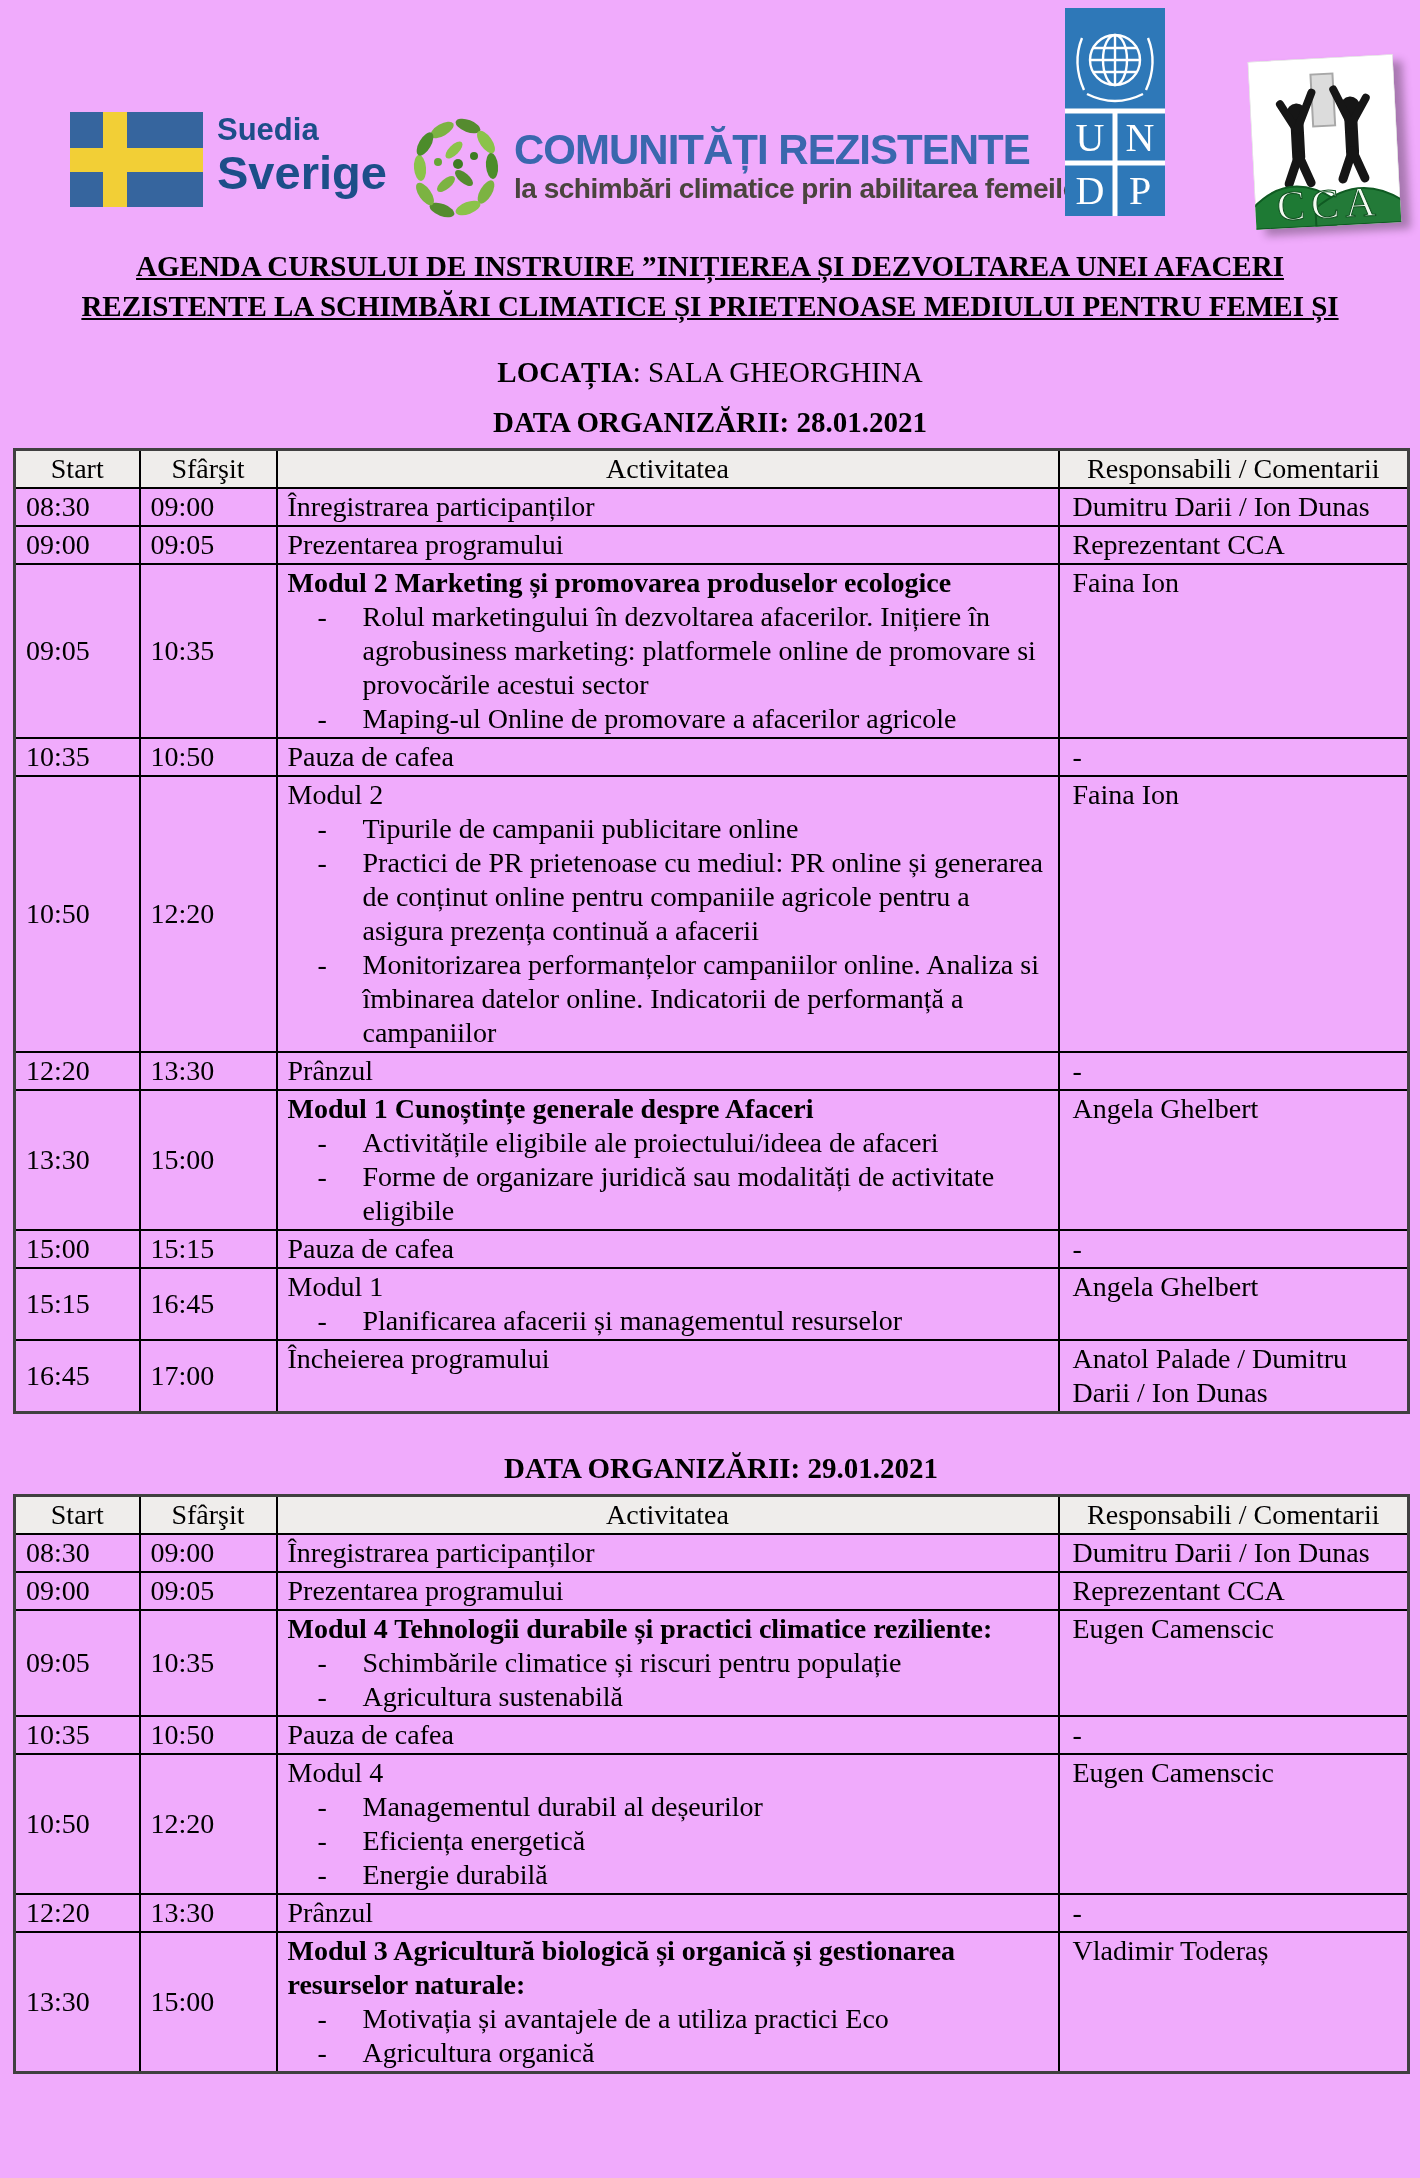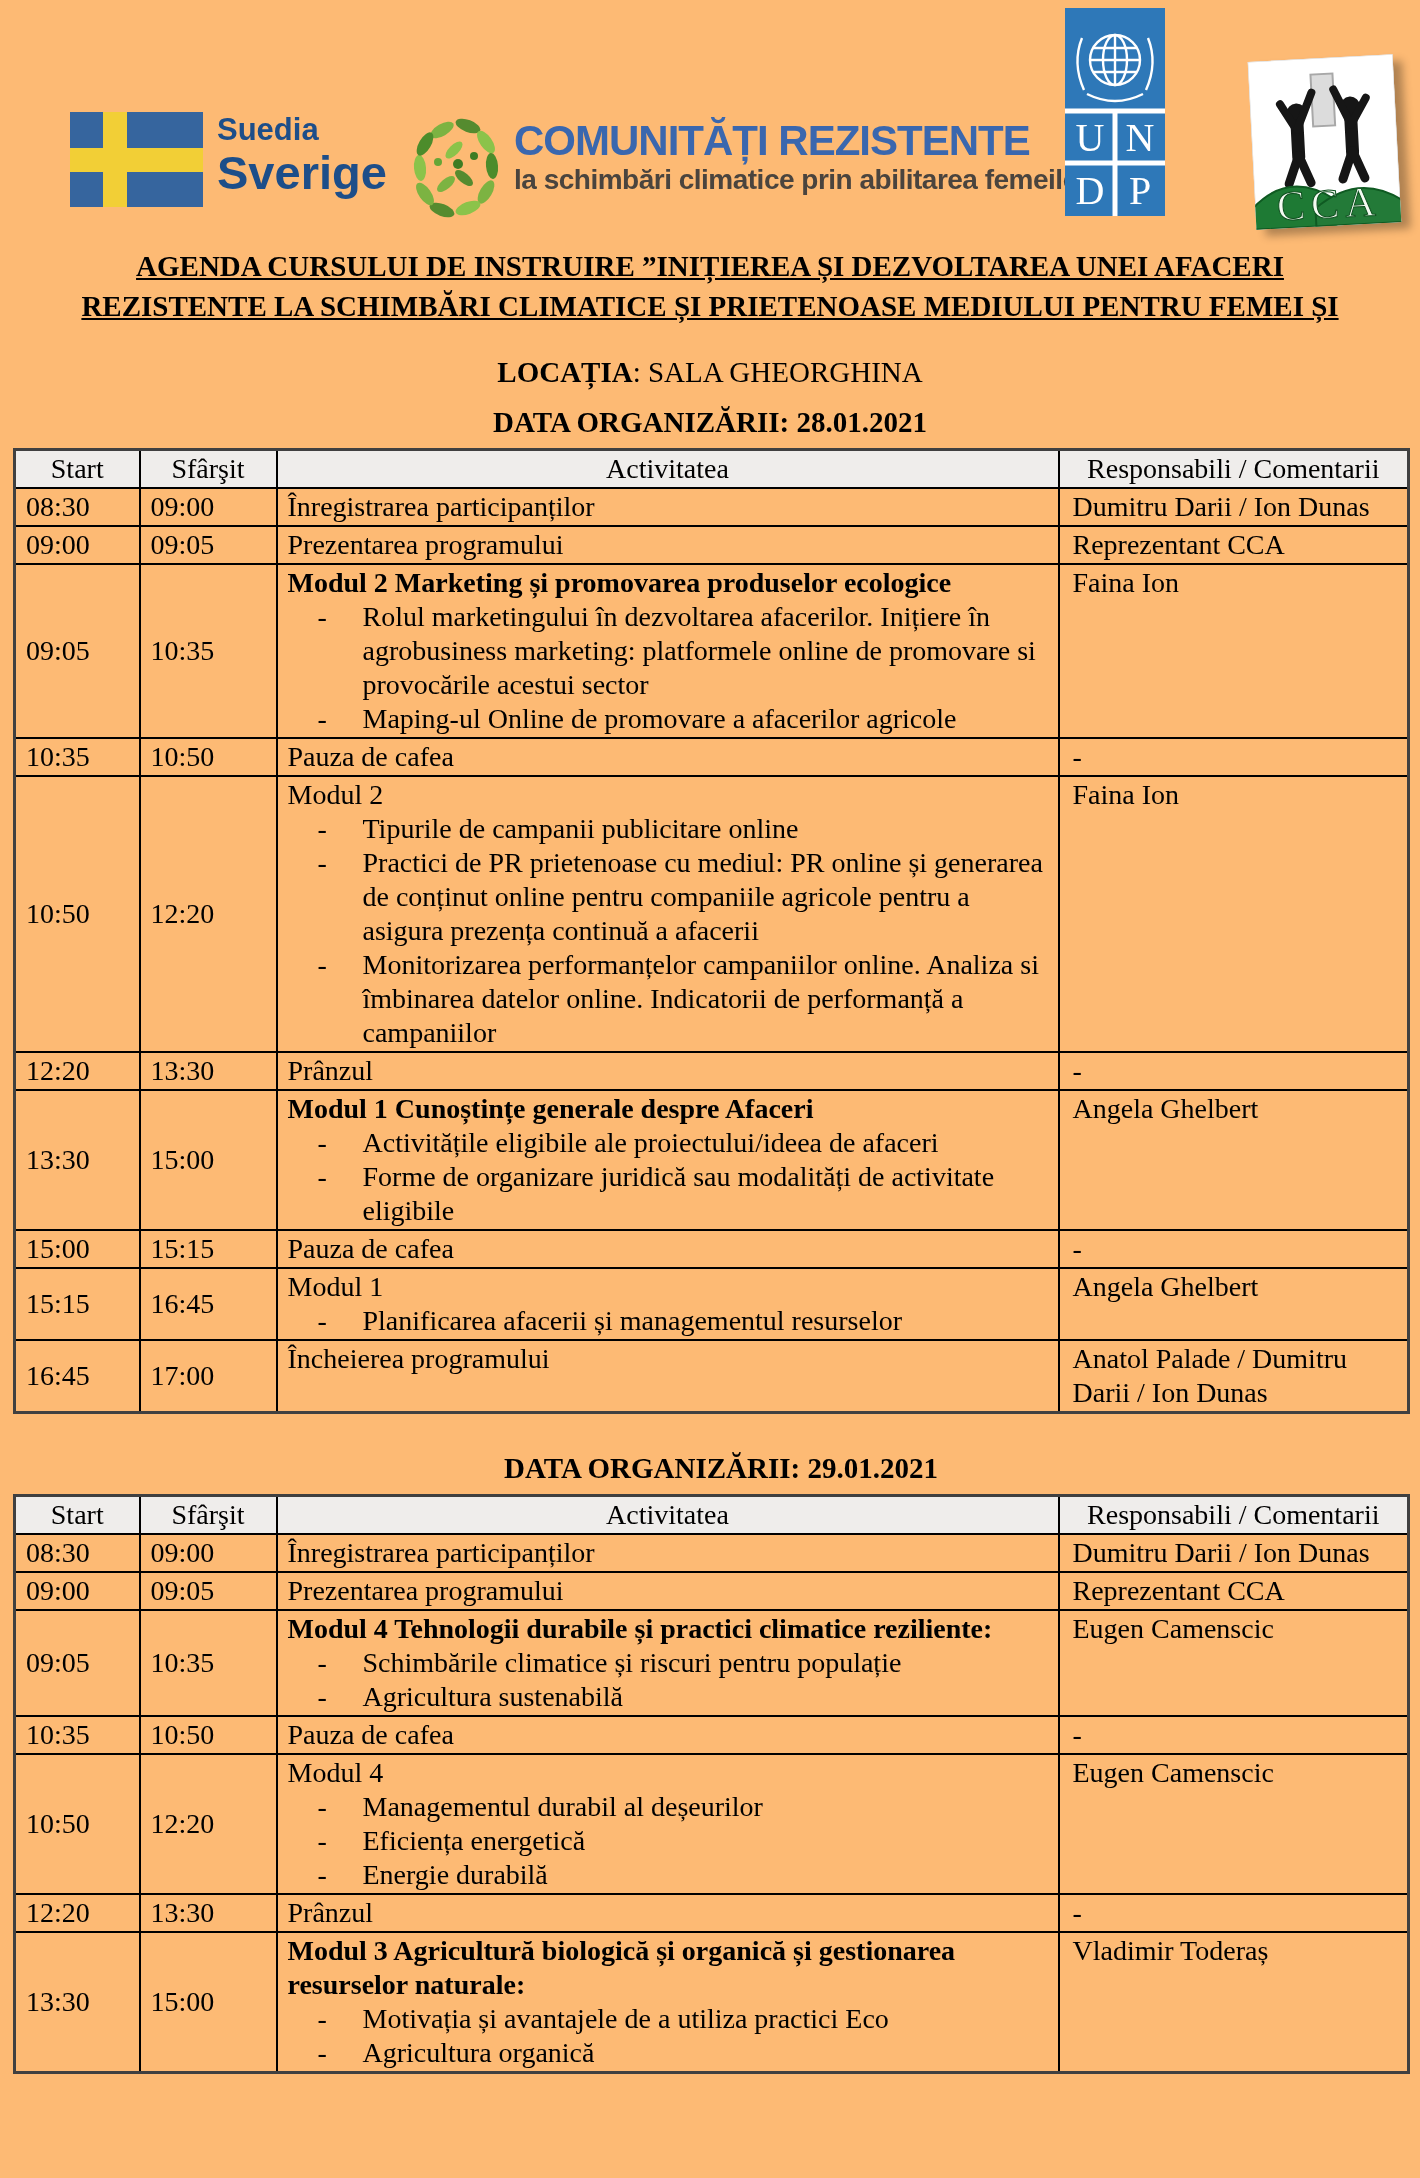"Suedia" .page { background: #fdba74 -> #f0abfc }
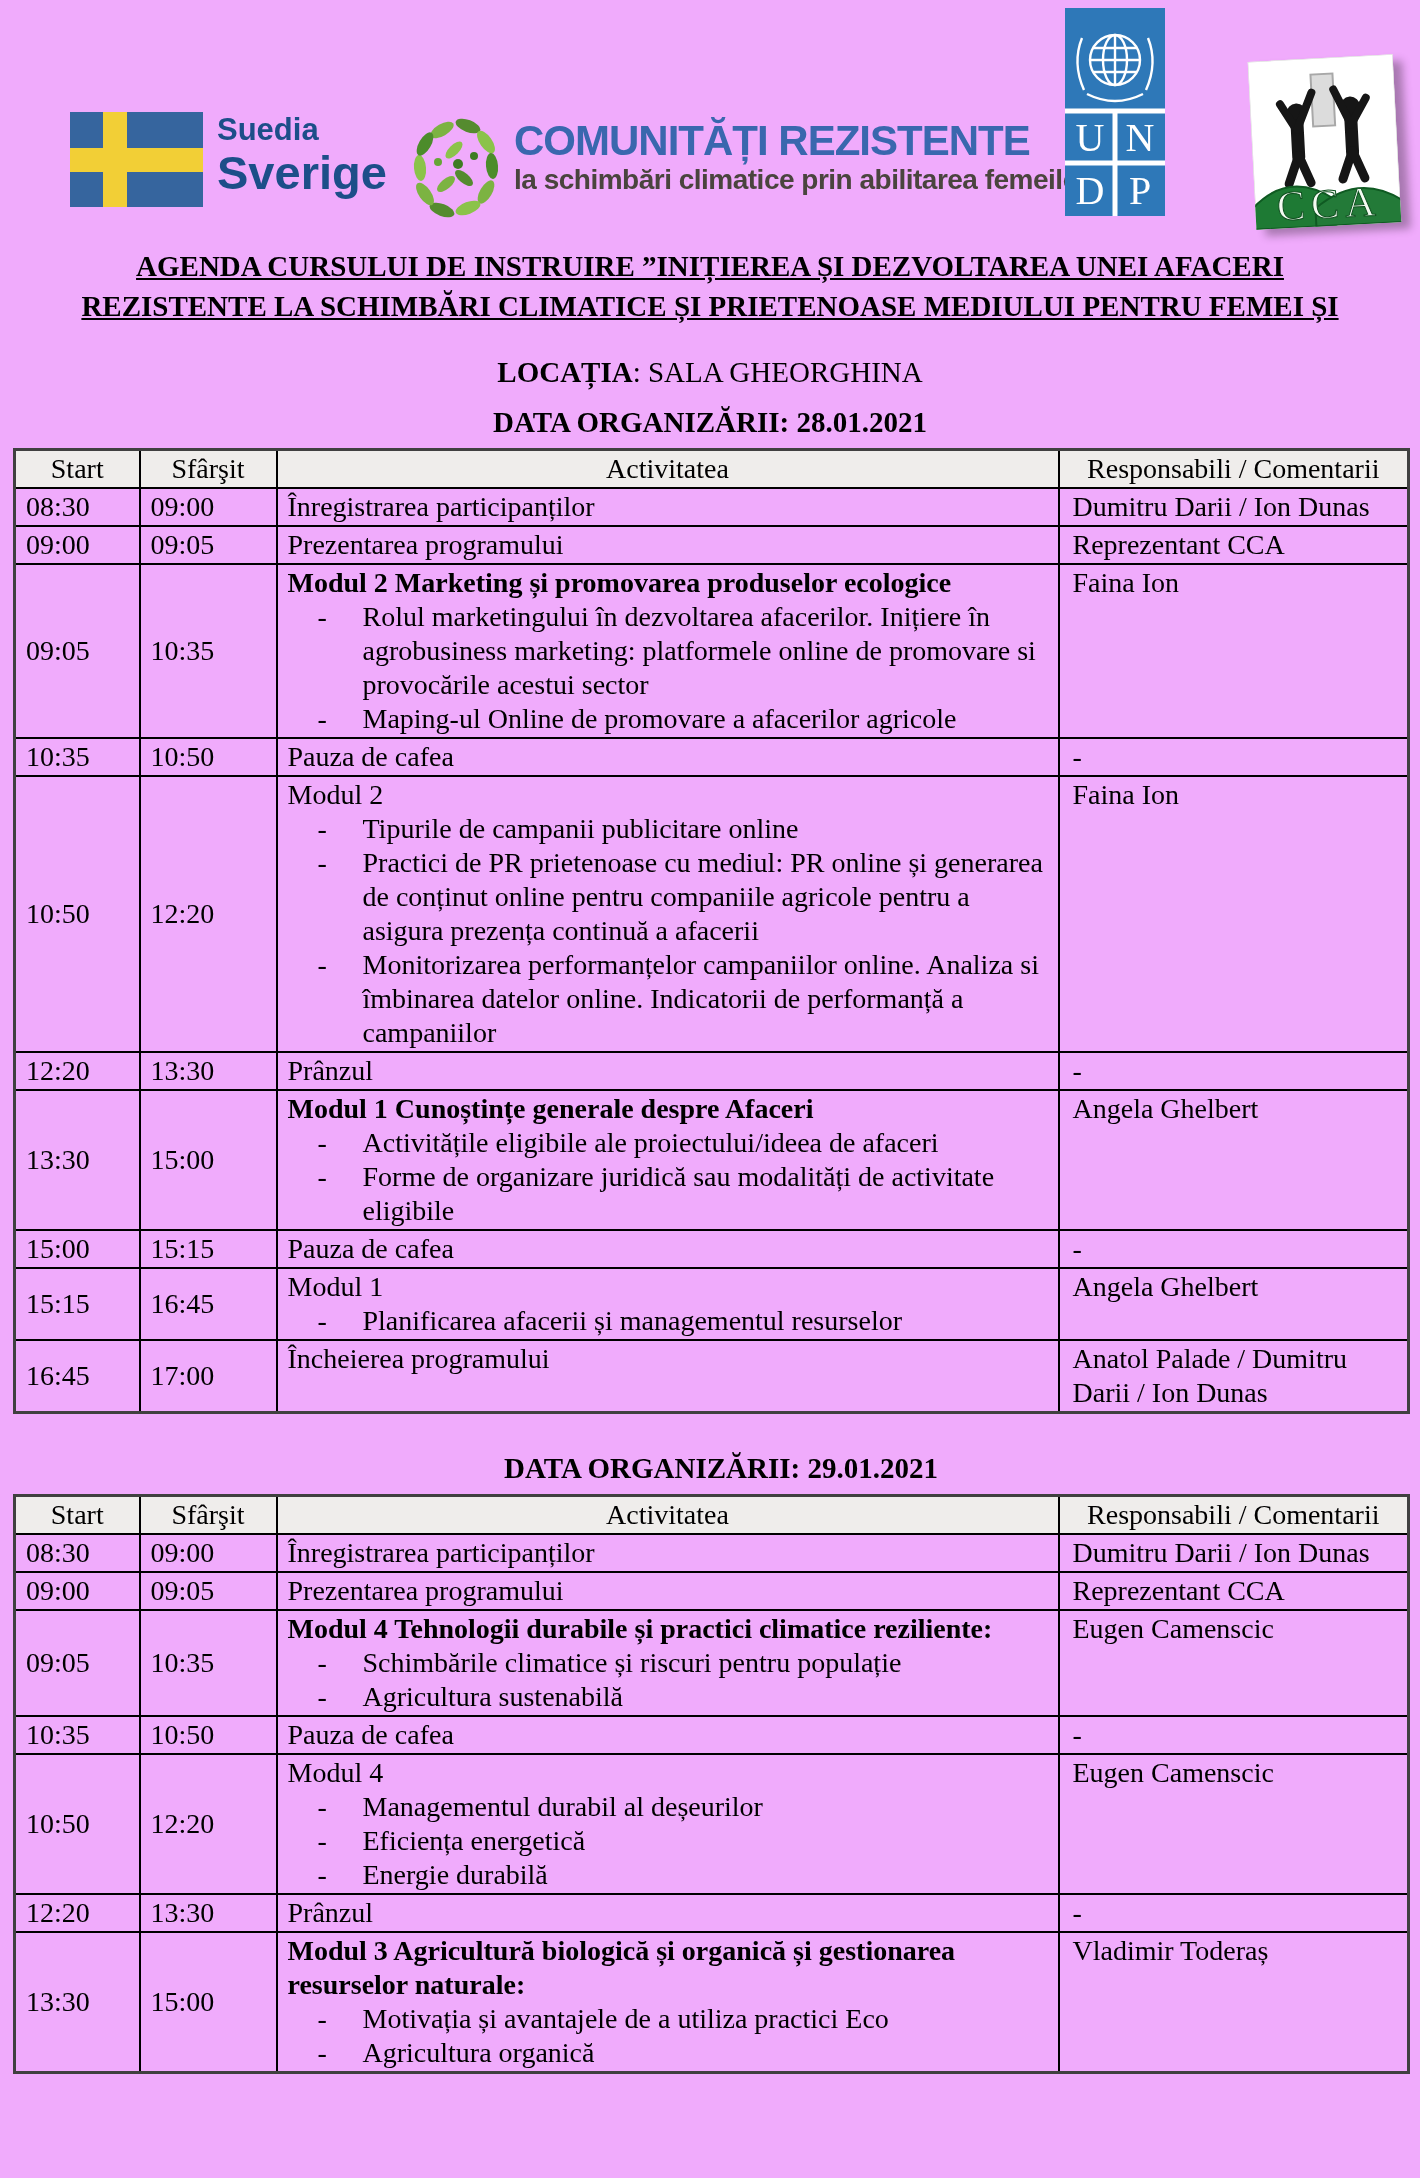"COMUNITĂȚI REZISTENTE" .cr-title { margin-top: 3px -> 12px }
